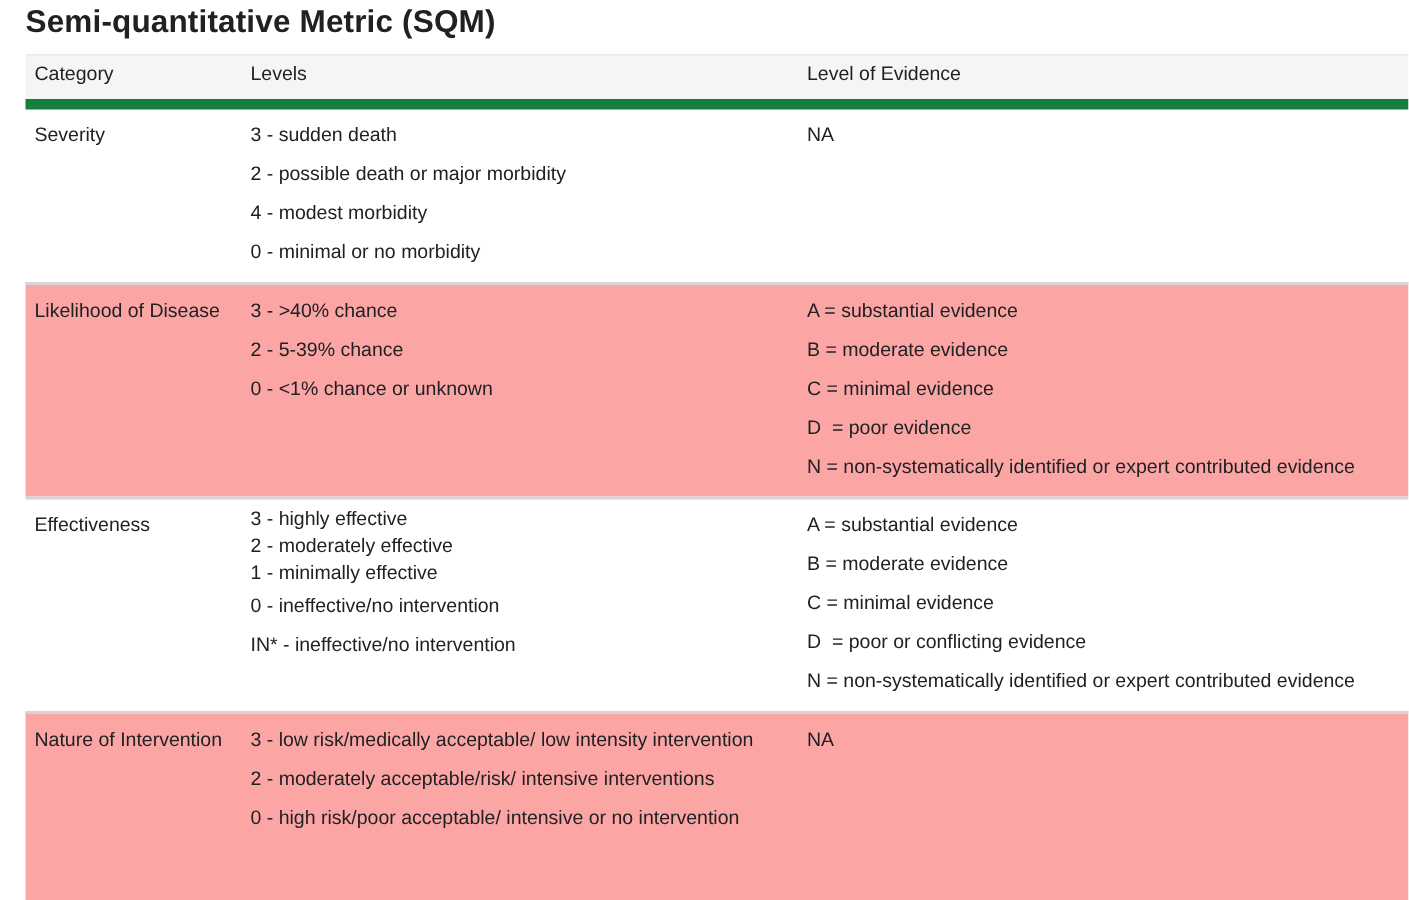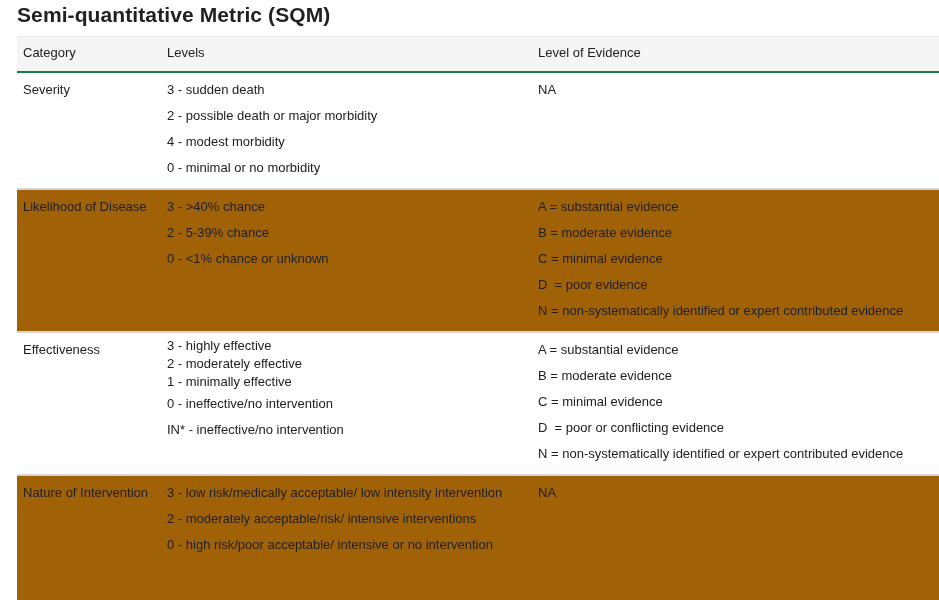"Category" .thead { align-items: center -> none; border-bottom: 2px solid #15803d -> 7px solid #15803d }
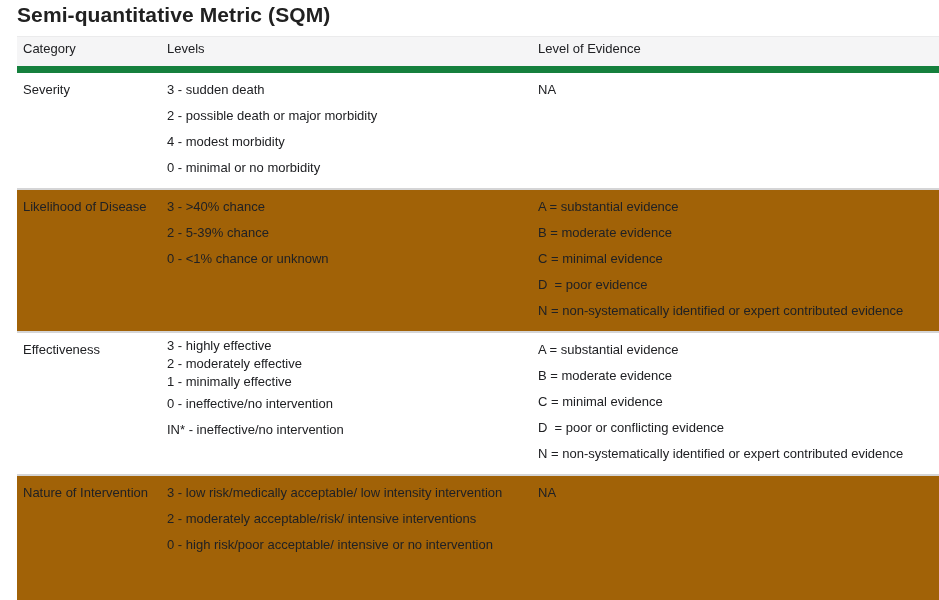"Likelihood of Disease" .tr.striped { background: #a16207 -> #fca5a5 }
